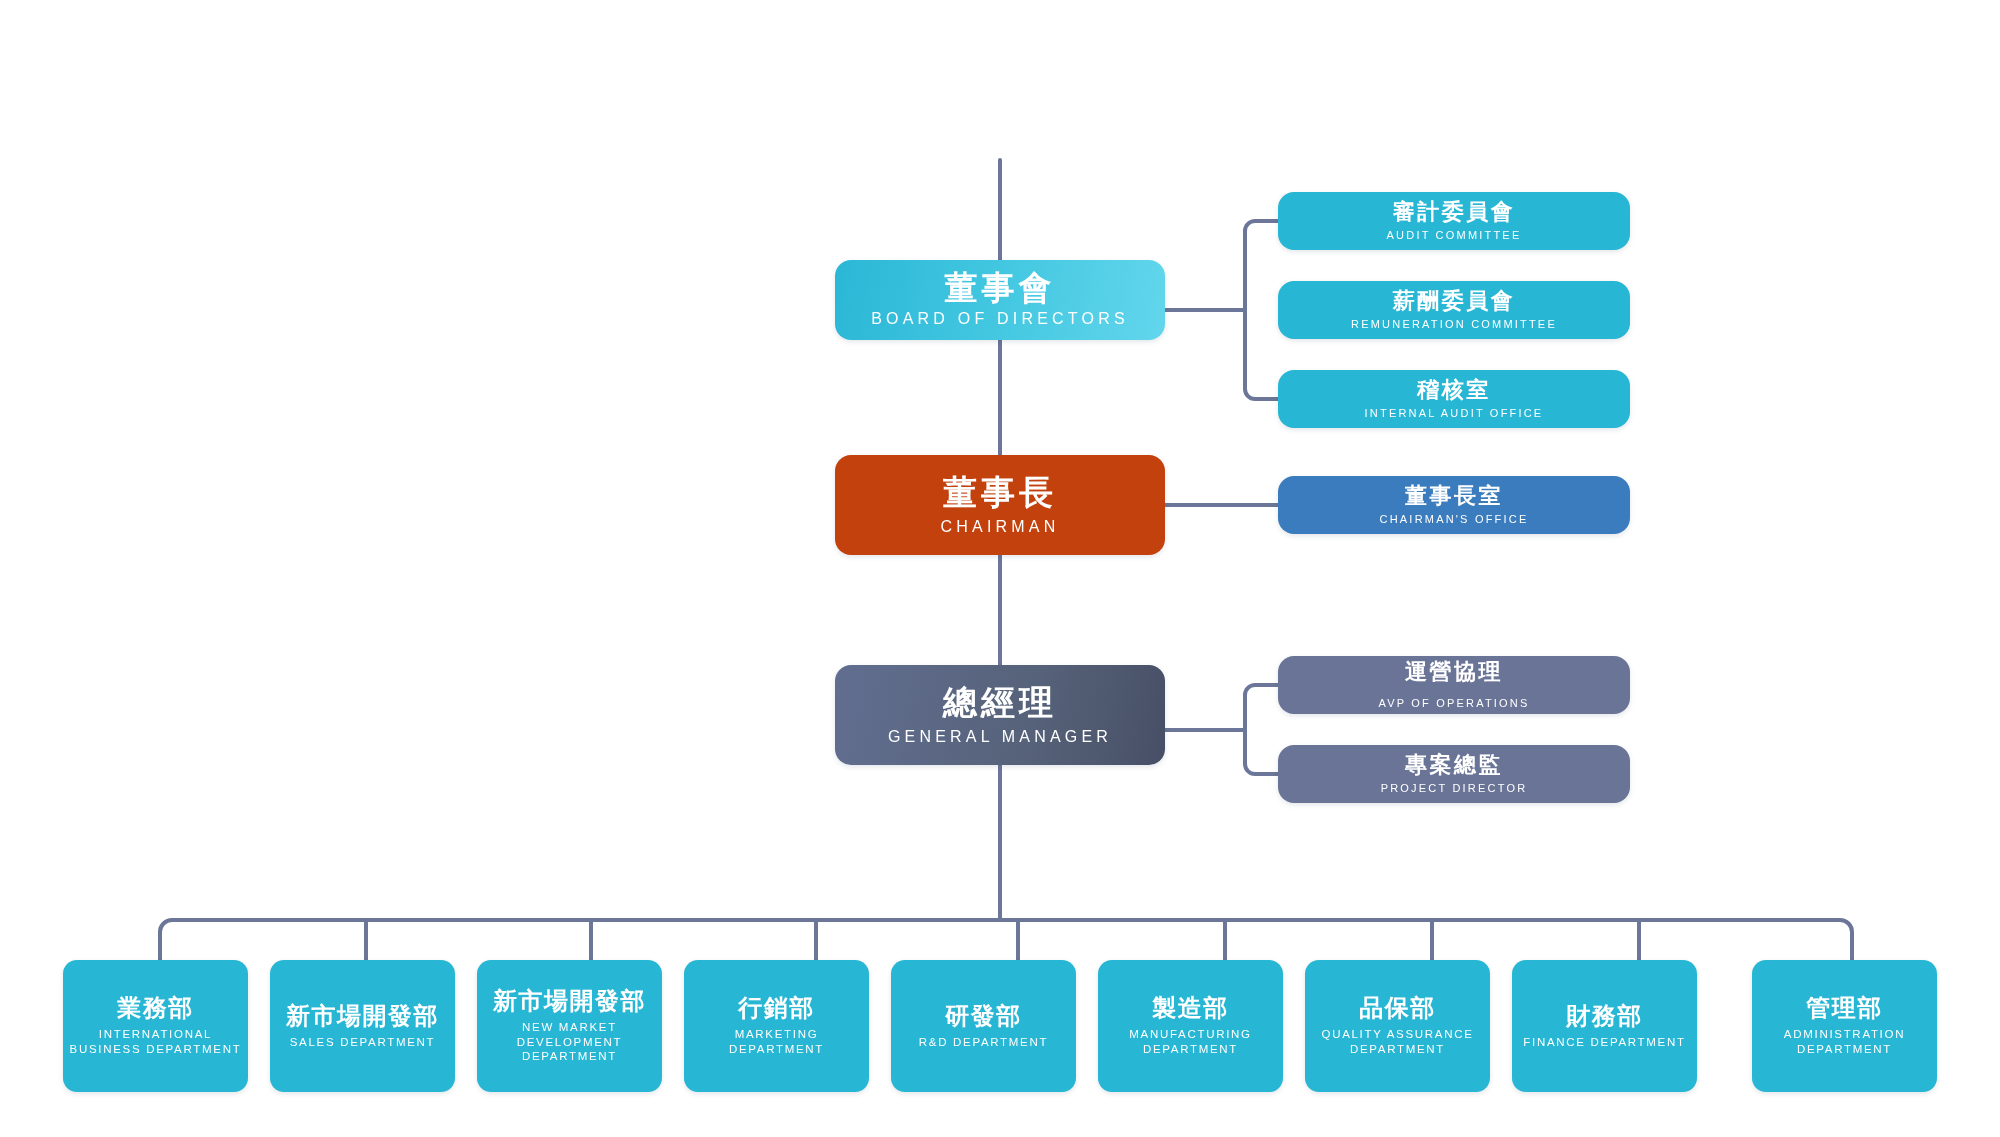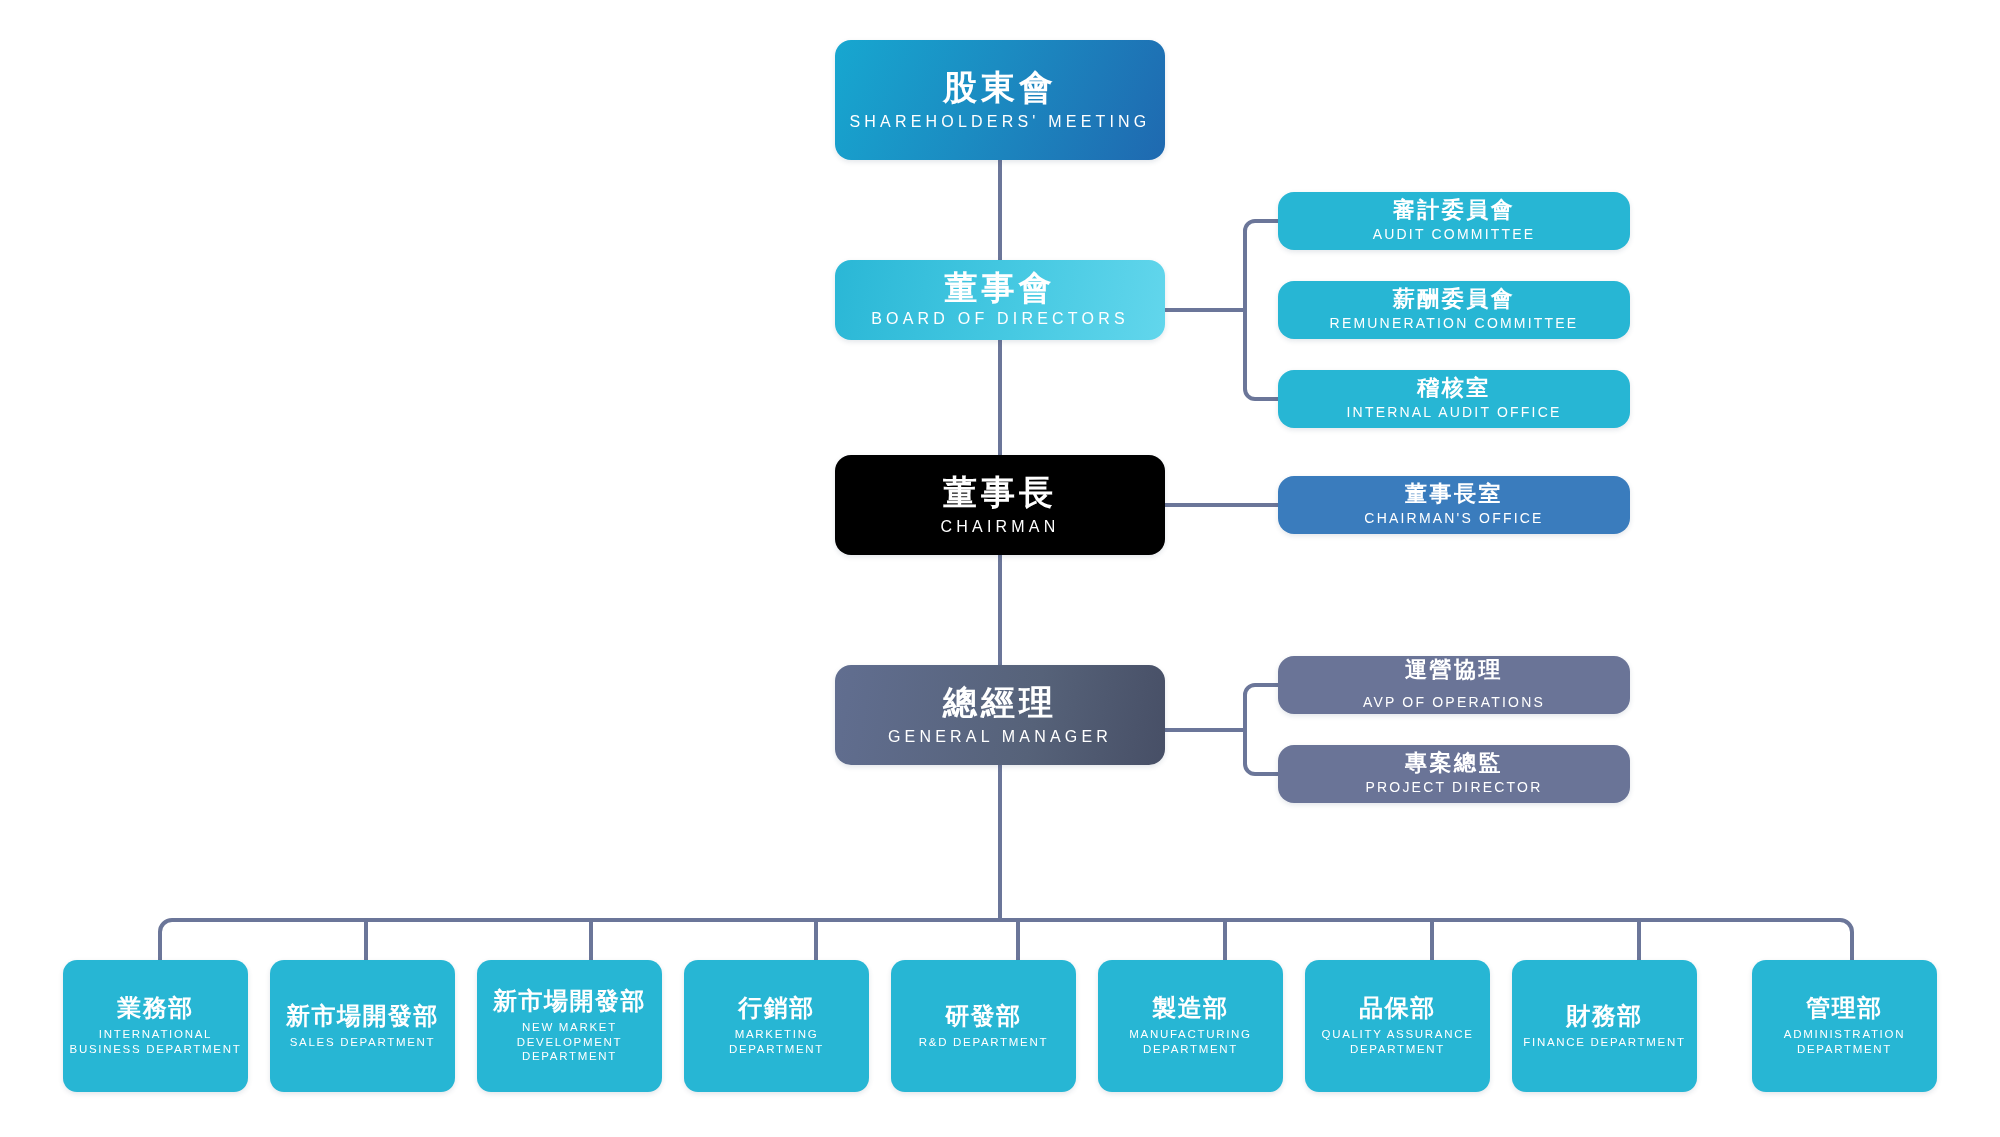"股東會" div.node { html: <div> <span>股東會</span> <span>SHAREHOLDERS' MEETING</span> </div> -> none }
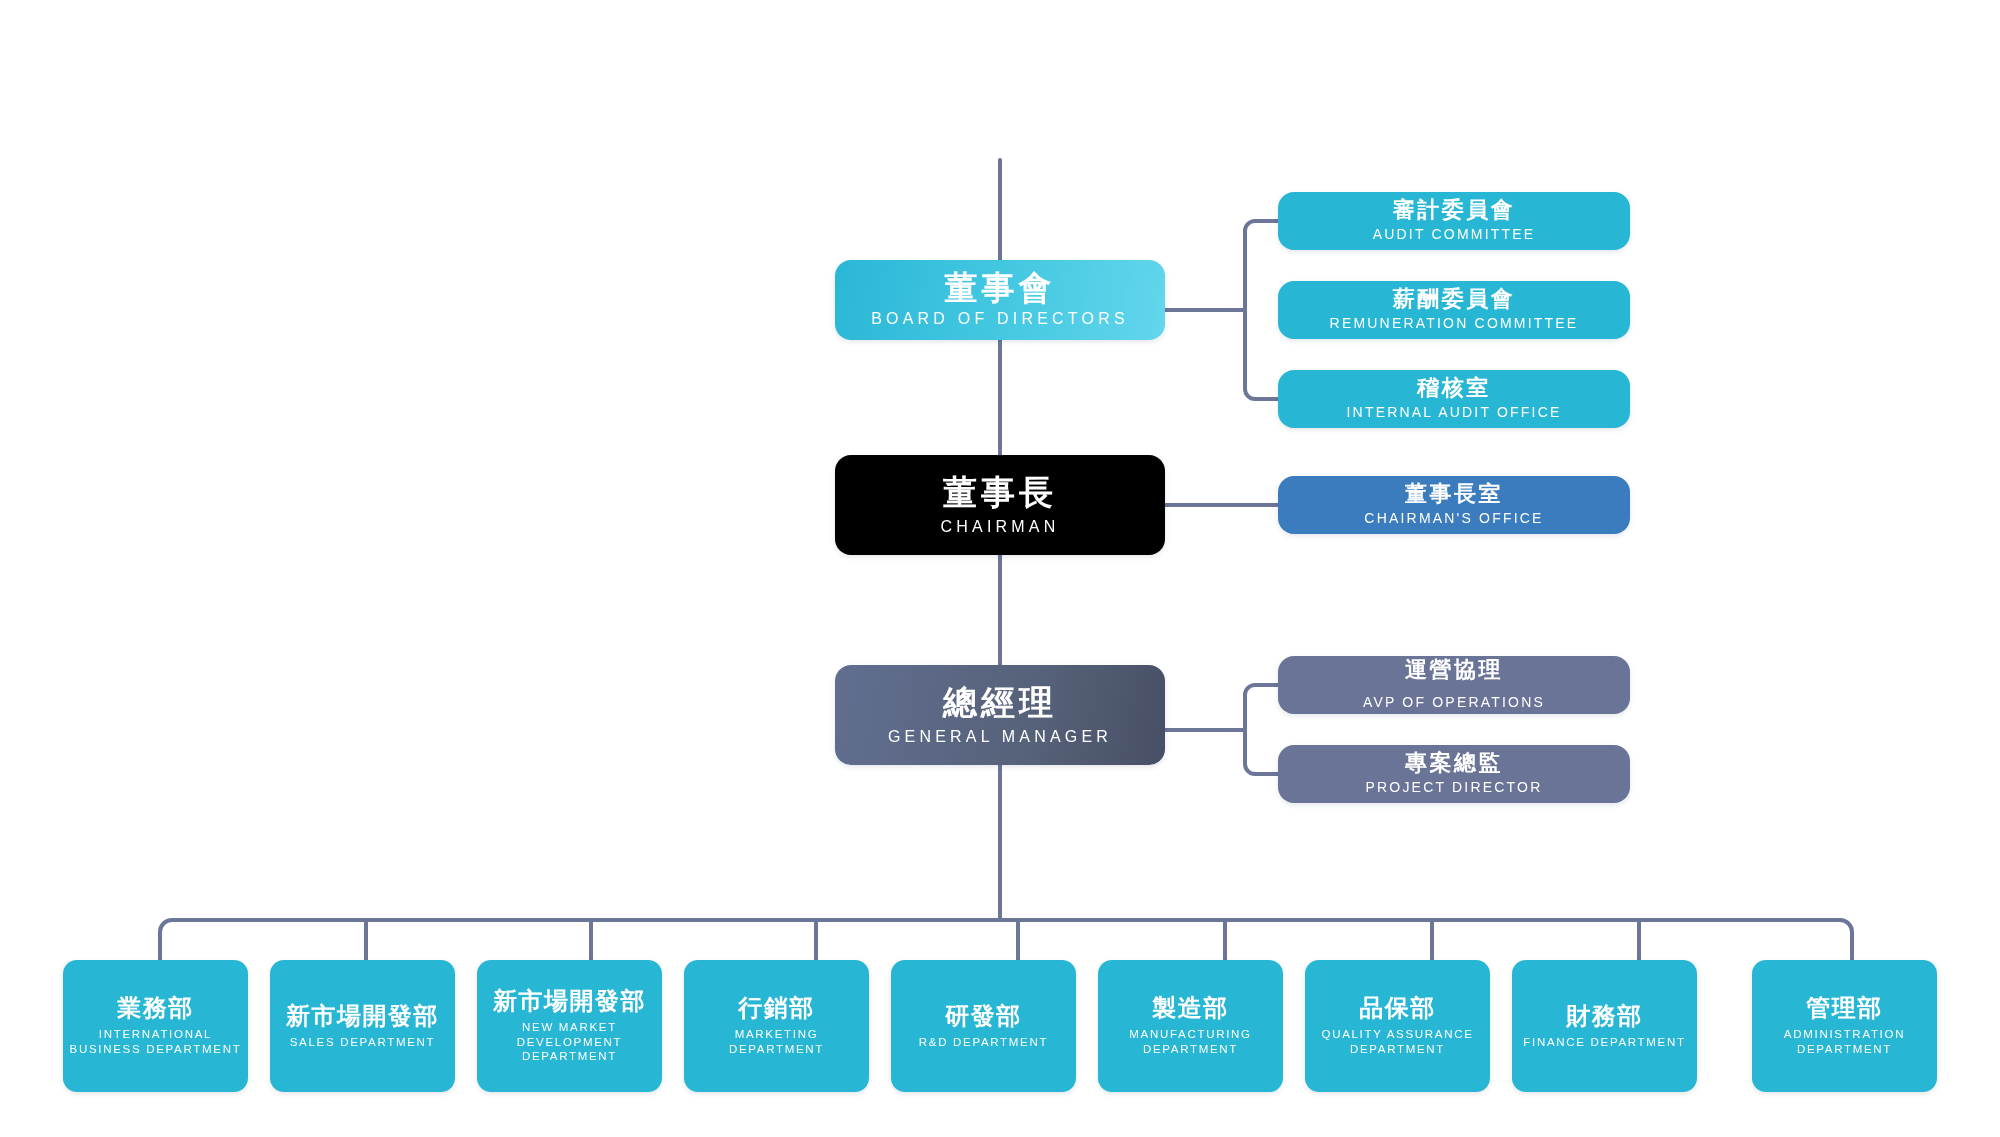"AUDIT COMMITTEE" .node.satellite .en { font-size: 14px -> 11px }
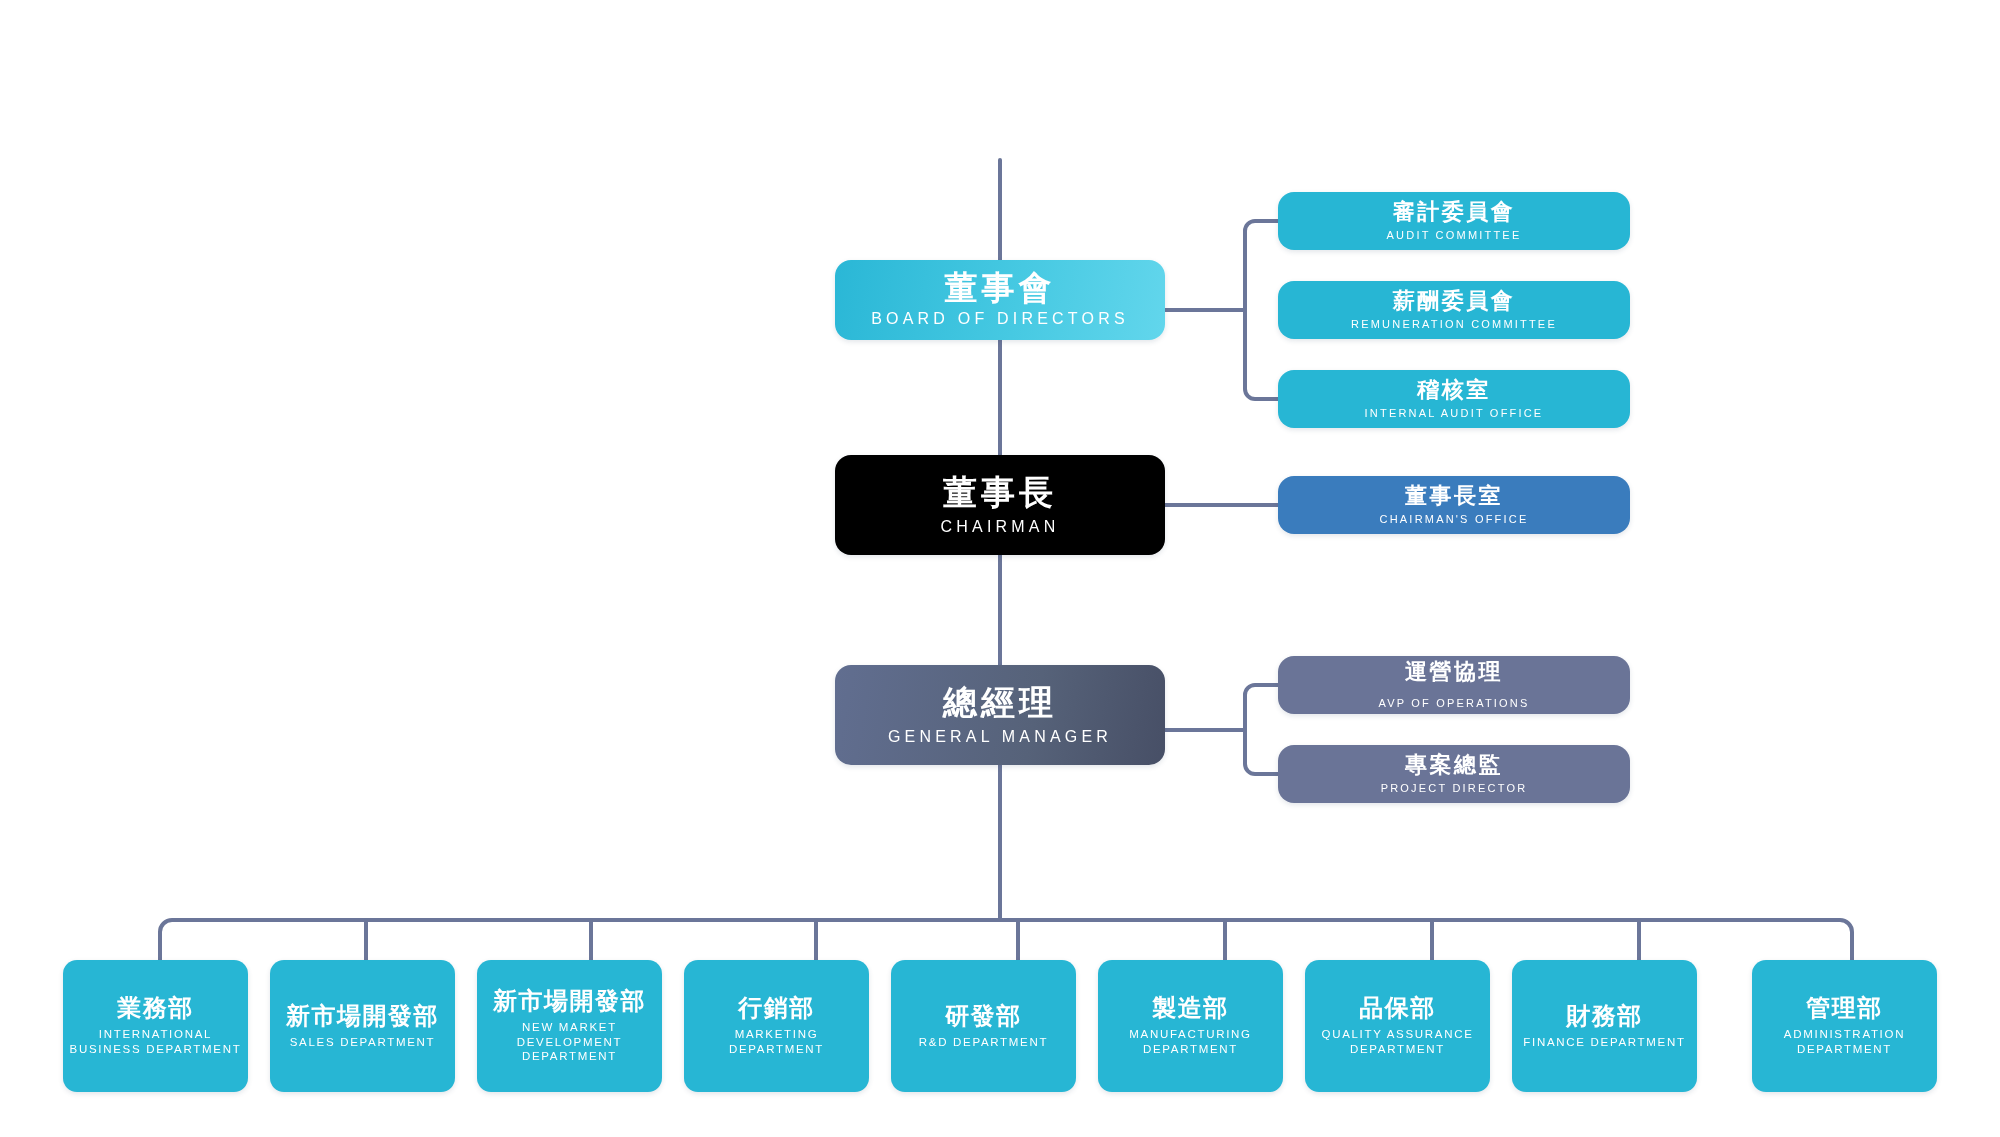"董事長" #node-chairman { background: #000000 -> #c2410c }
